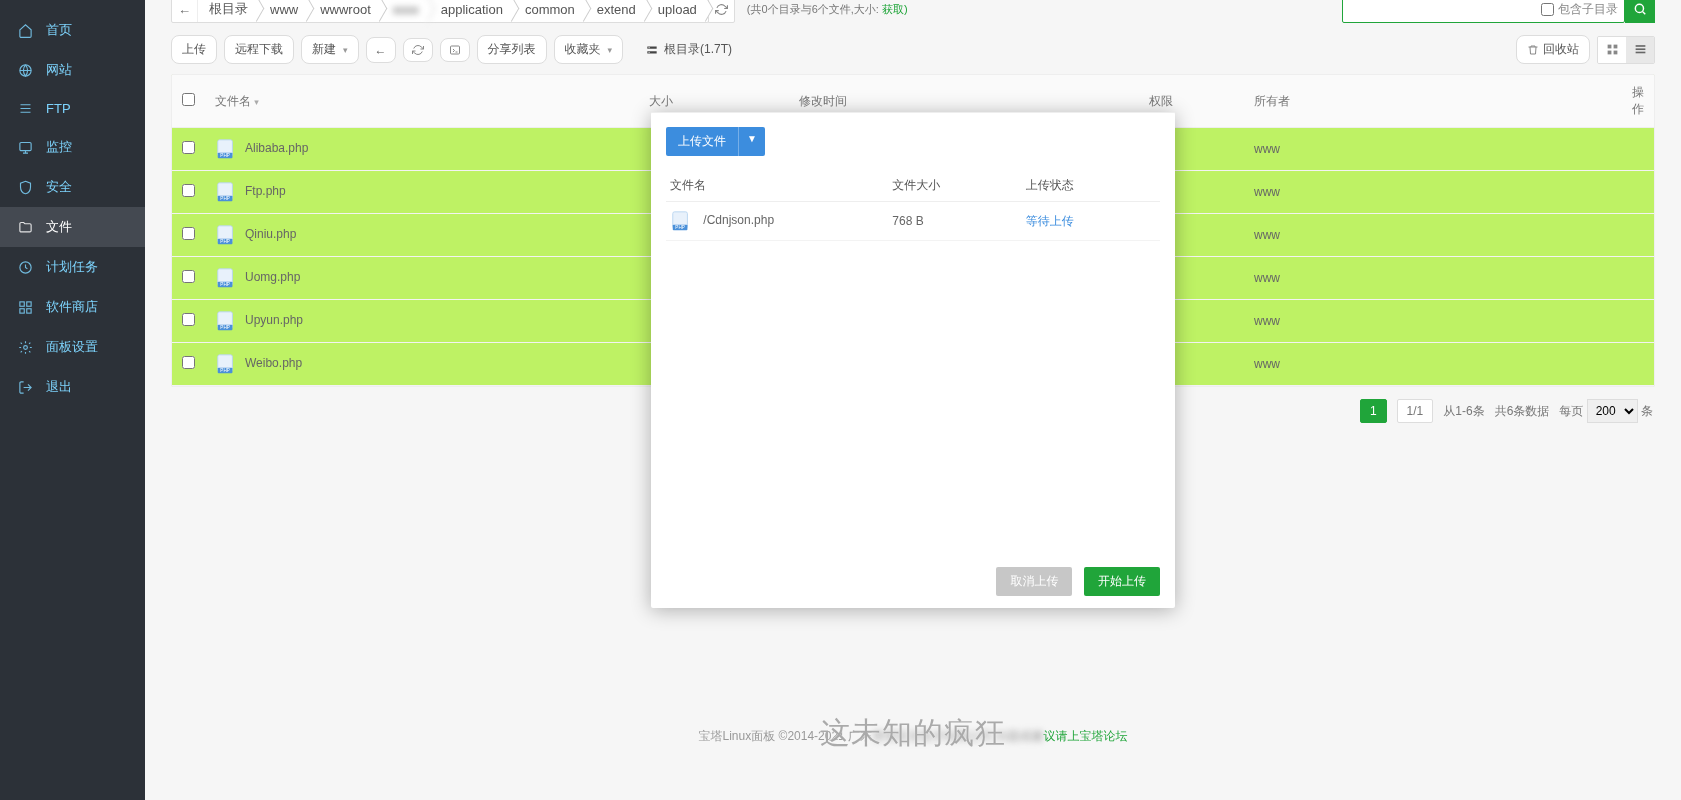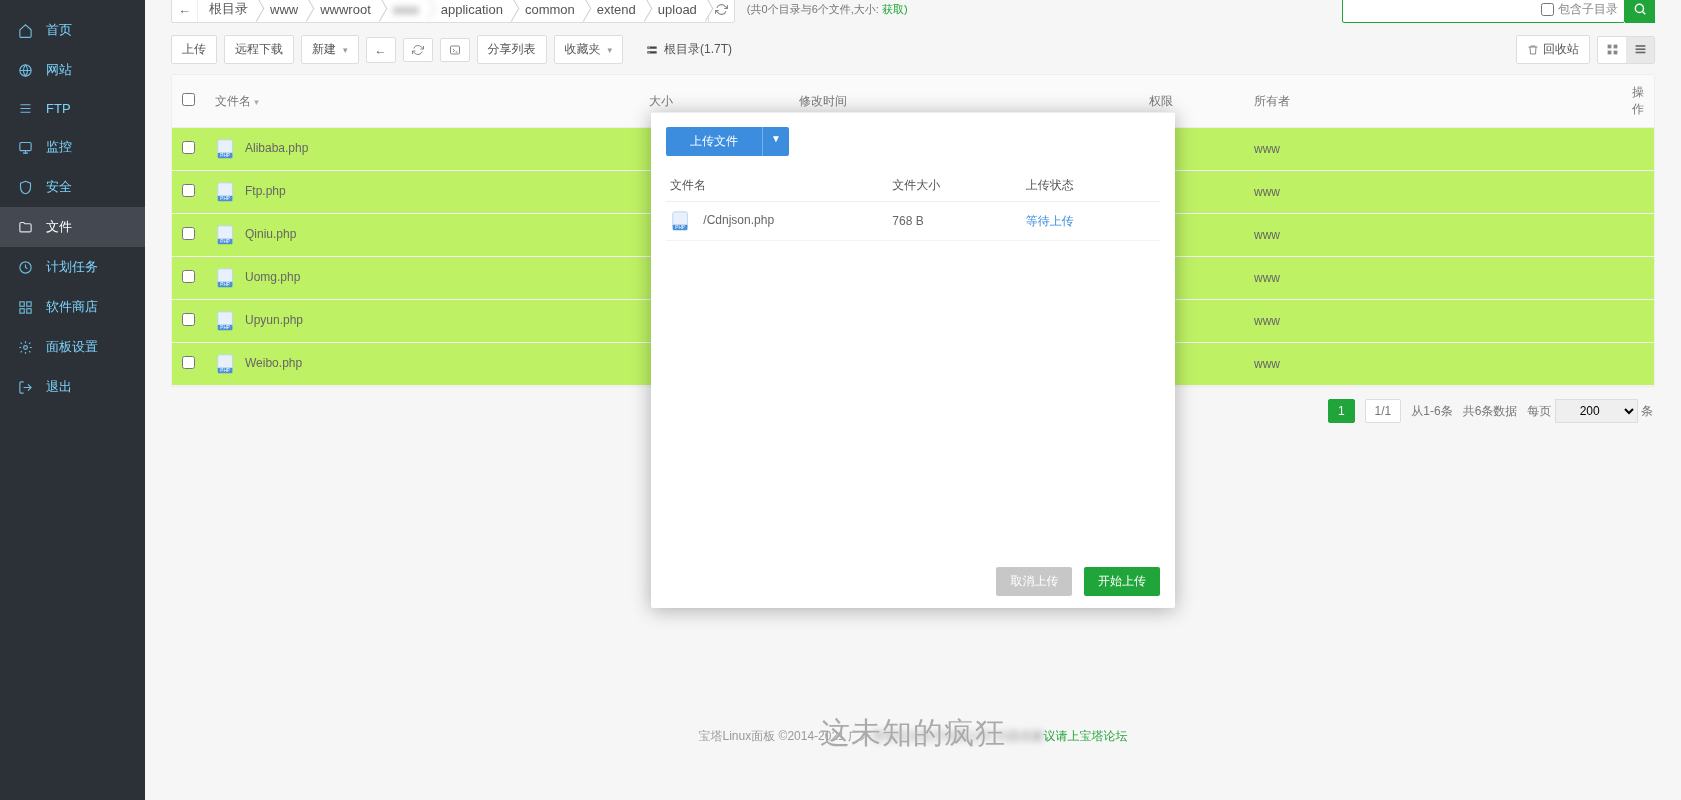"上传" .btn { border-radius: 2px -> 8px }
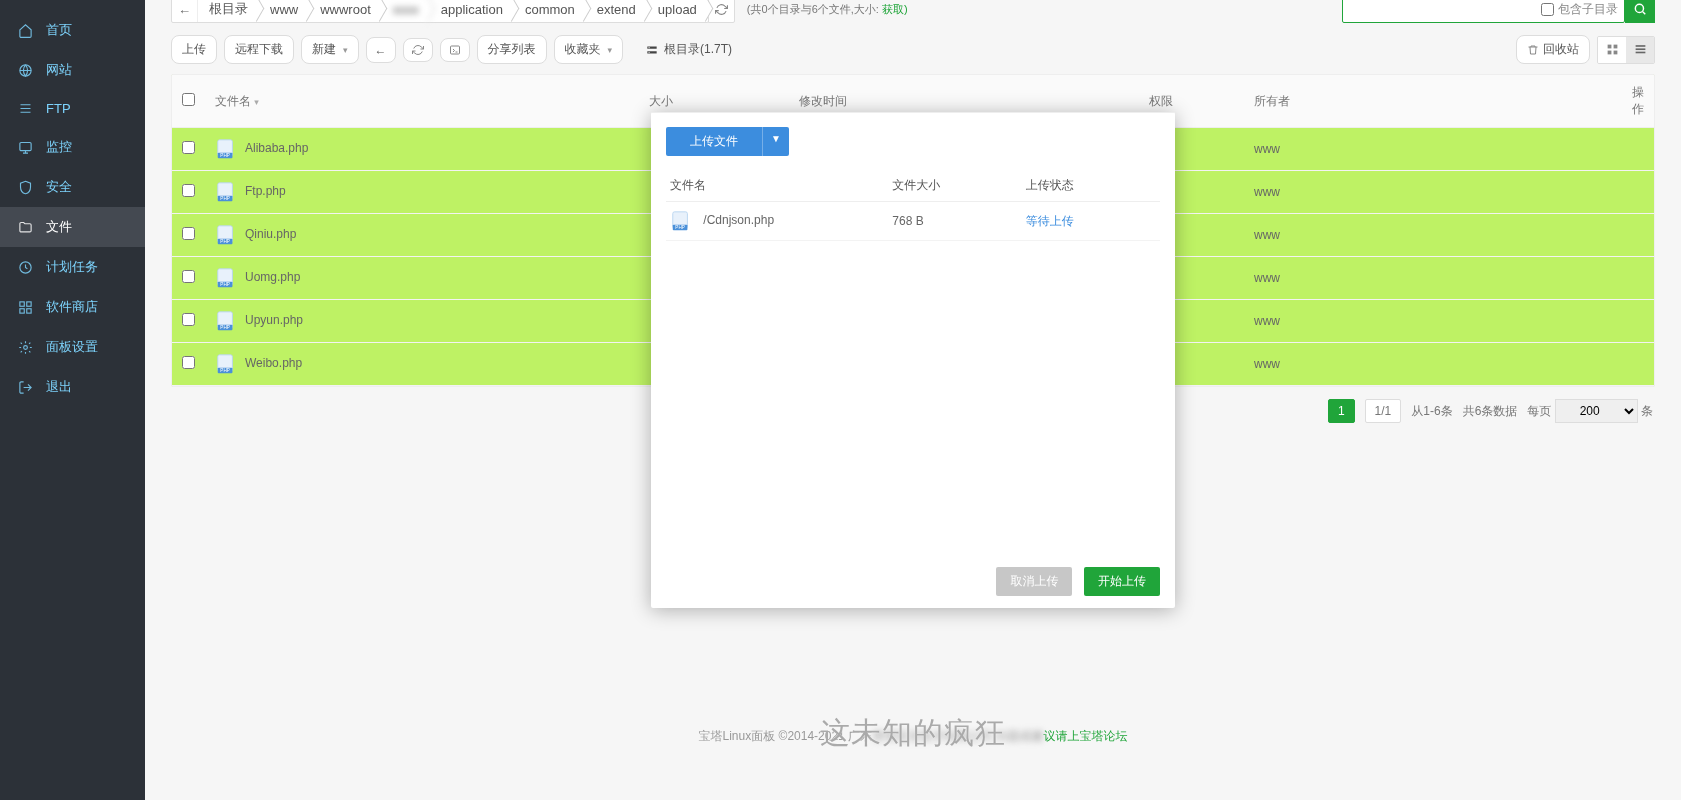"上传文件" .upbtn .main-b { padding: 6px 24px -> 6px 12px }
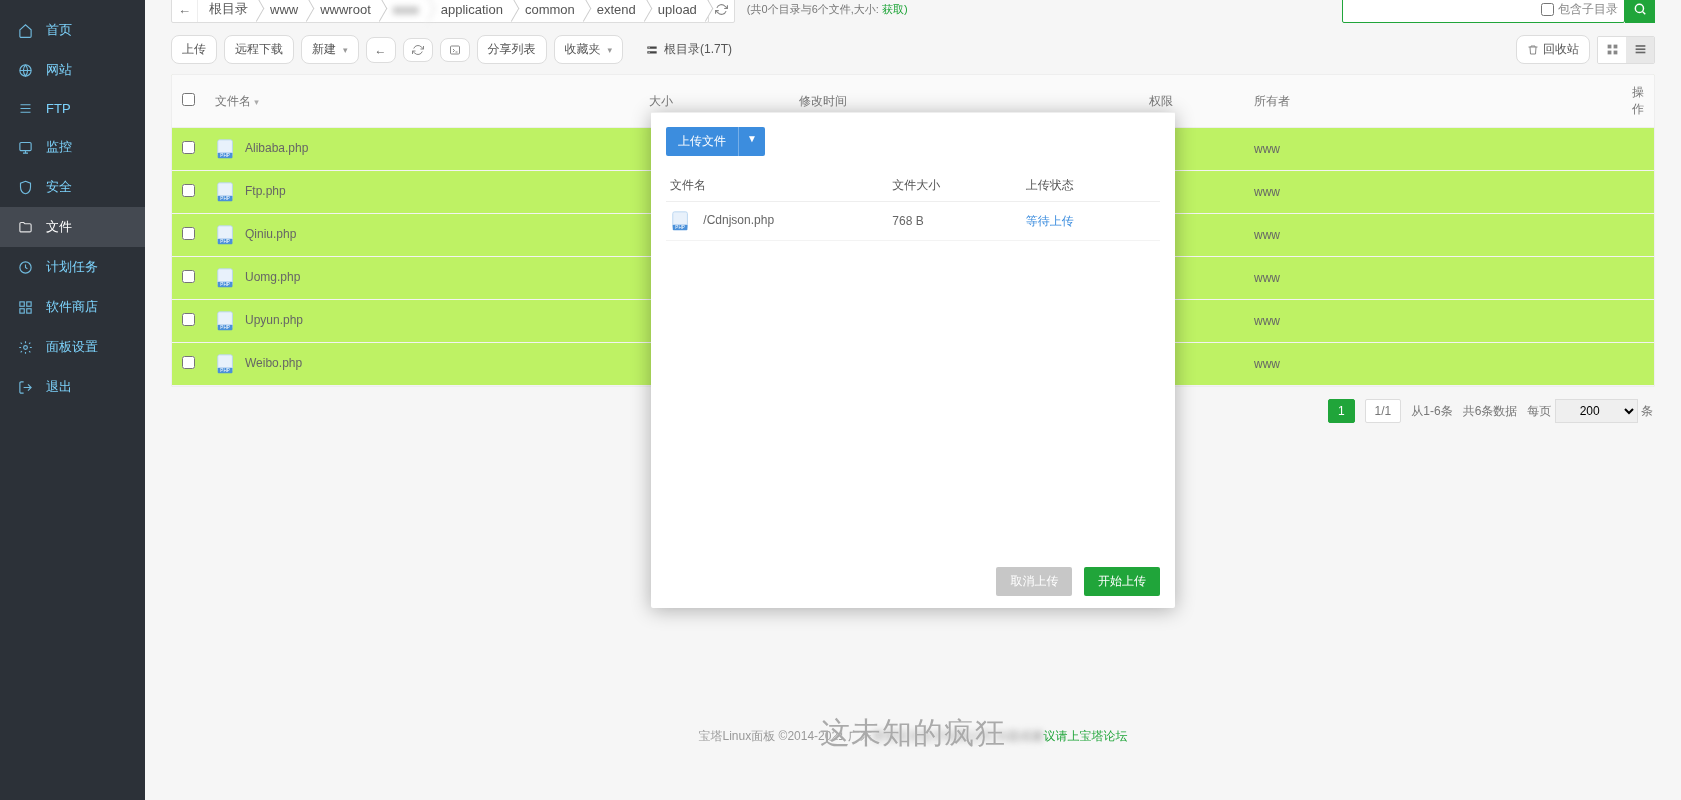"200" select { padding: 3px 20px -> 3px 4px }
